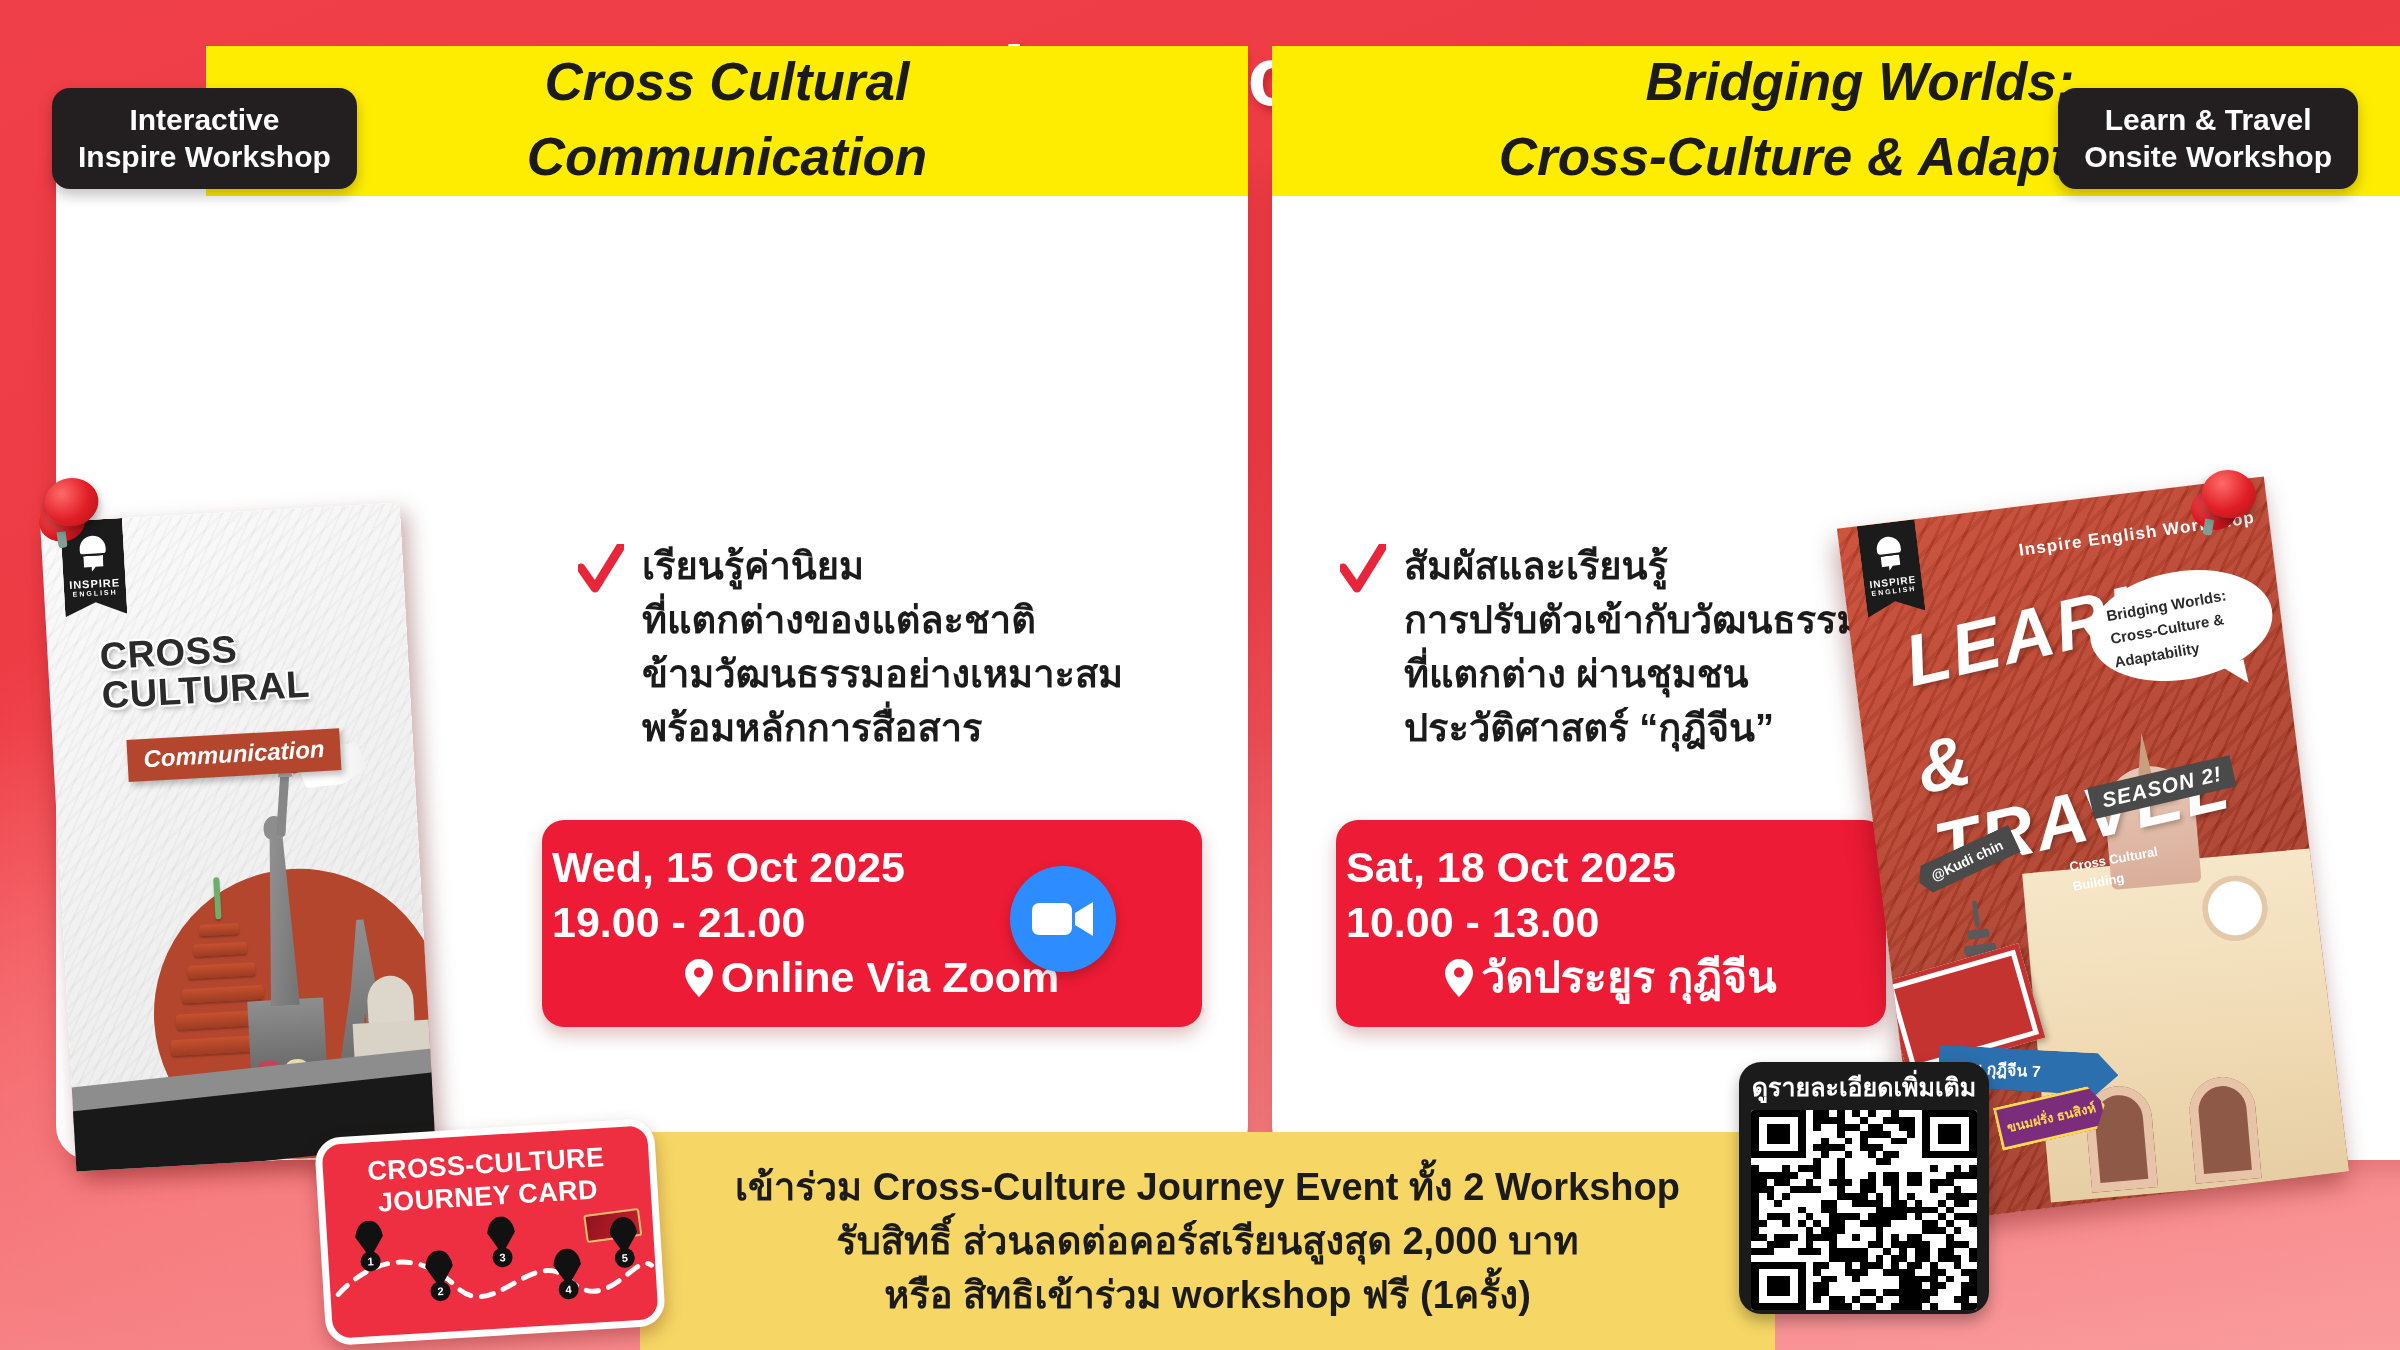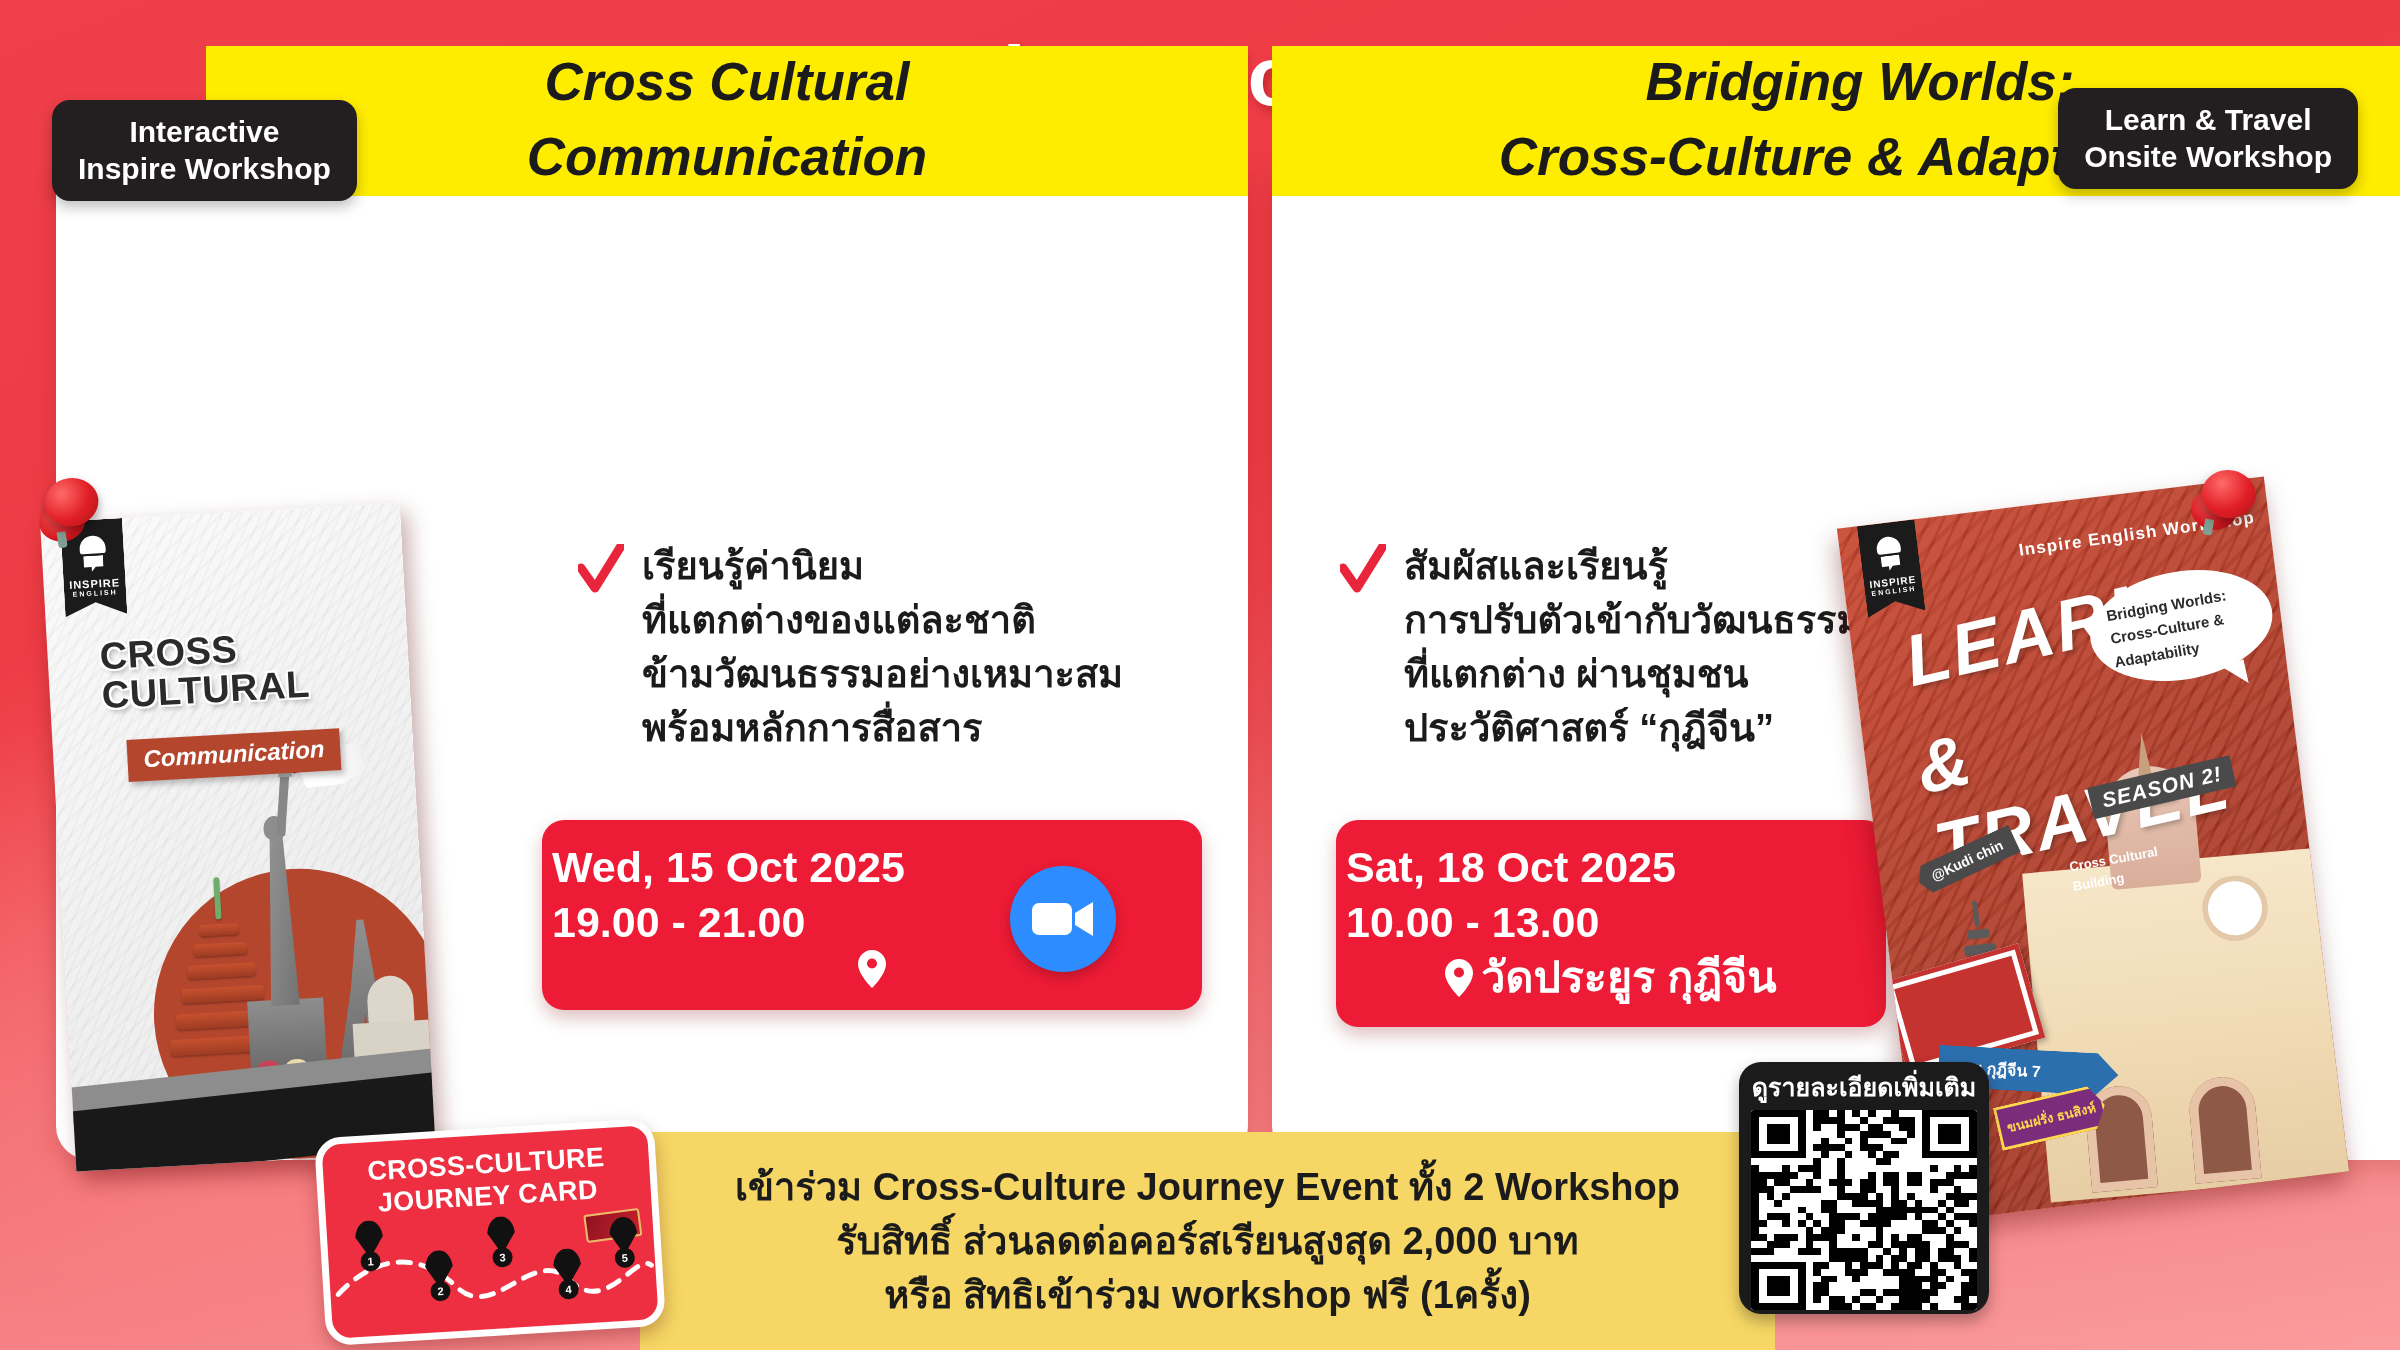"Interactive" #badge-left { margin-top: 12px -> none }
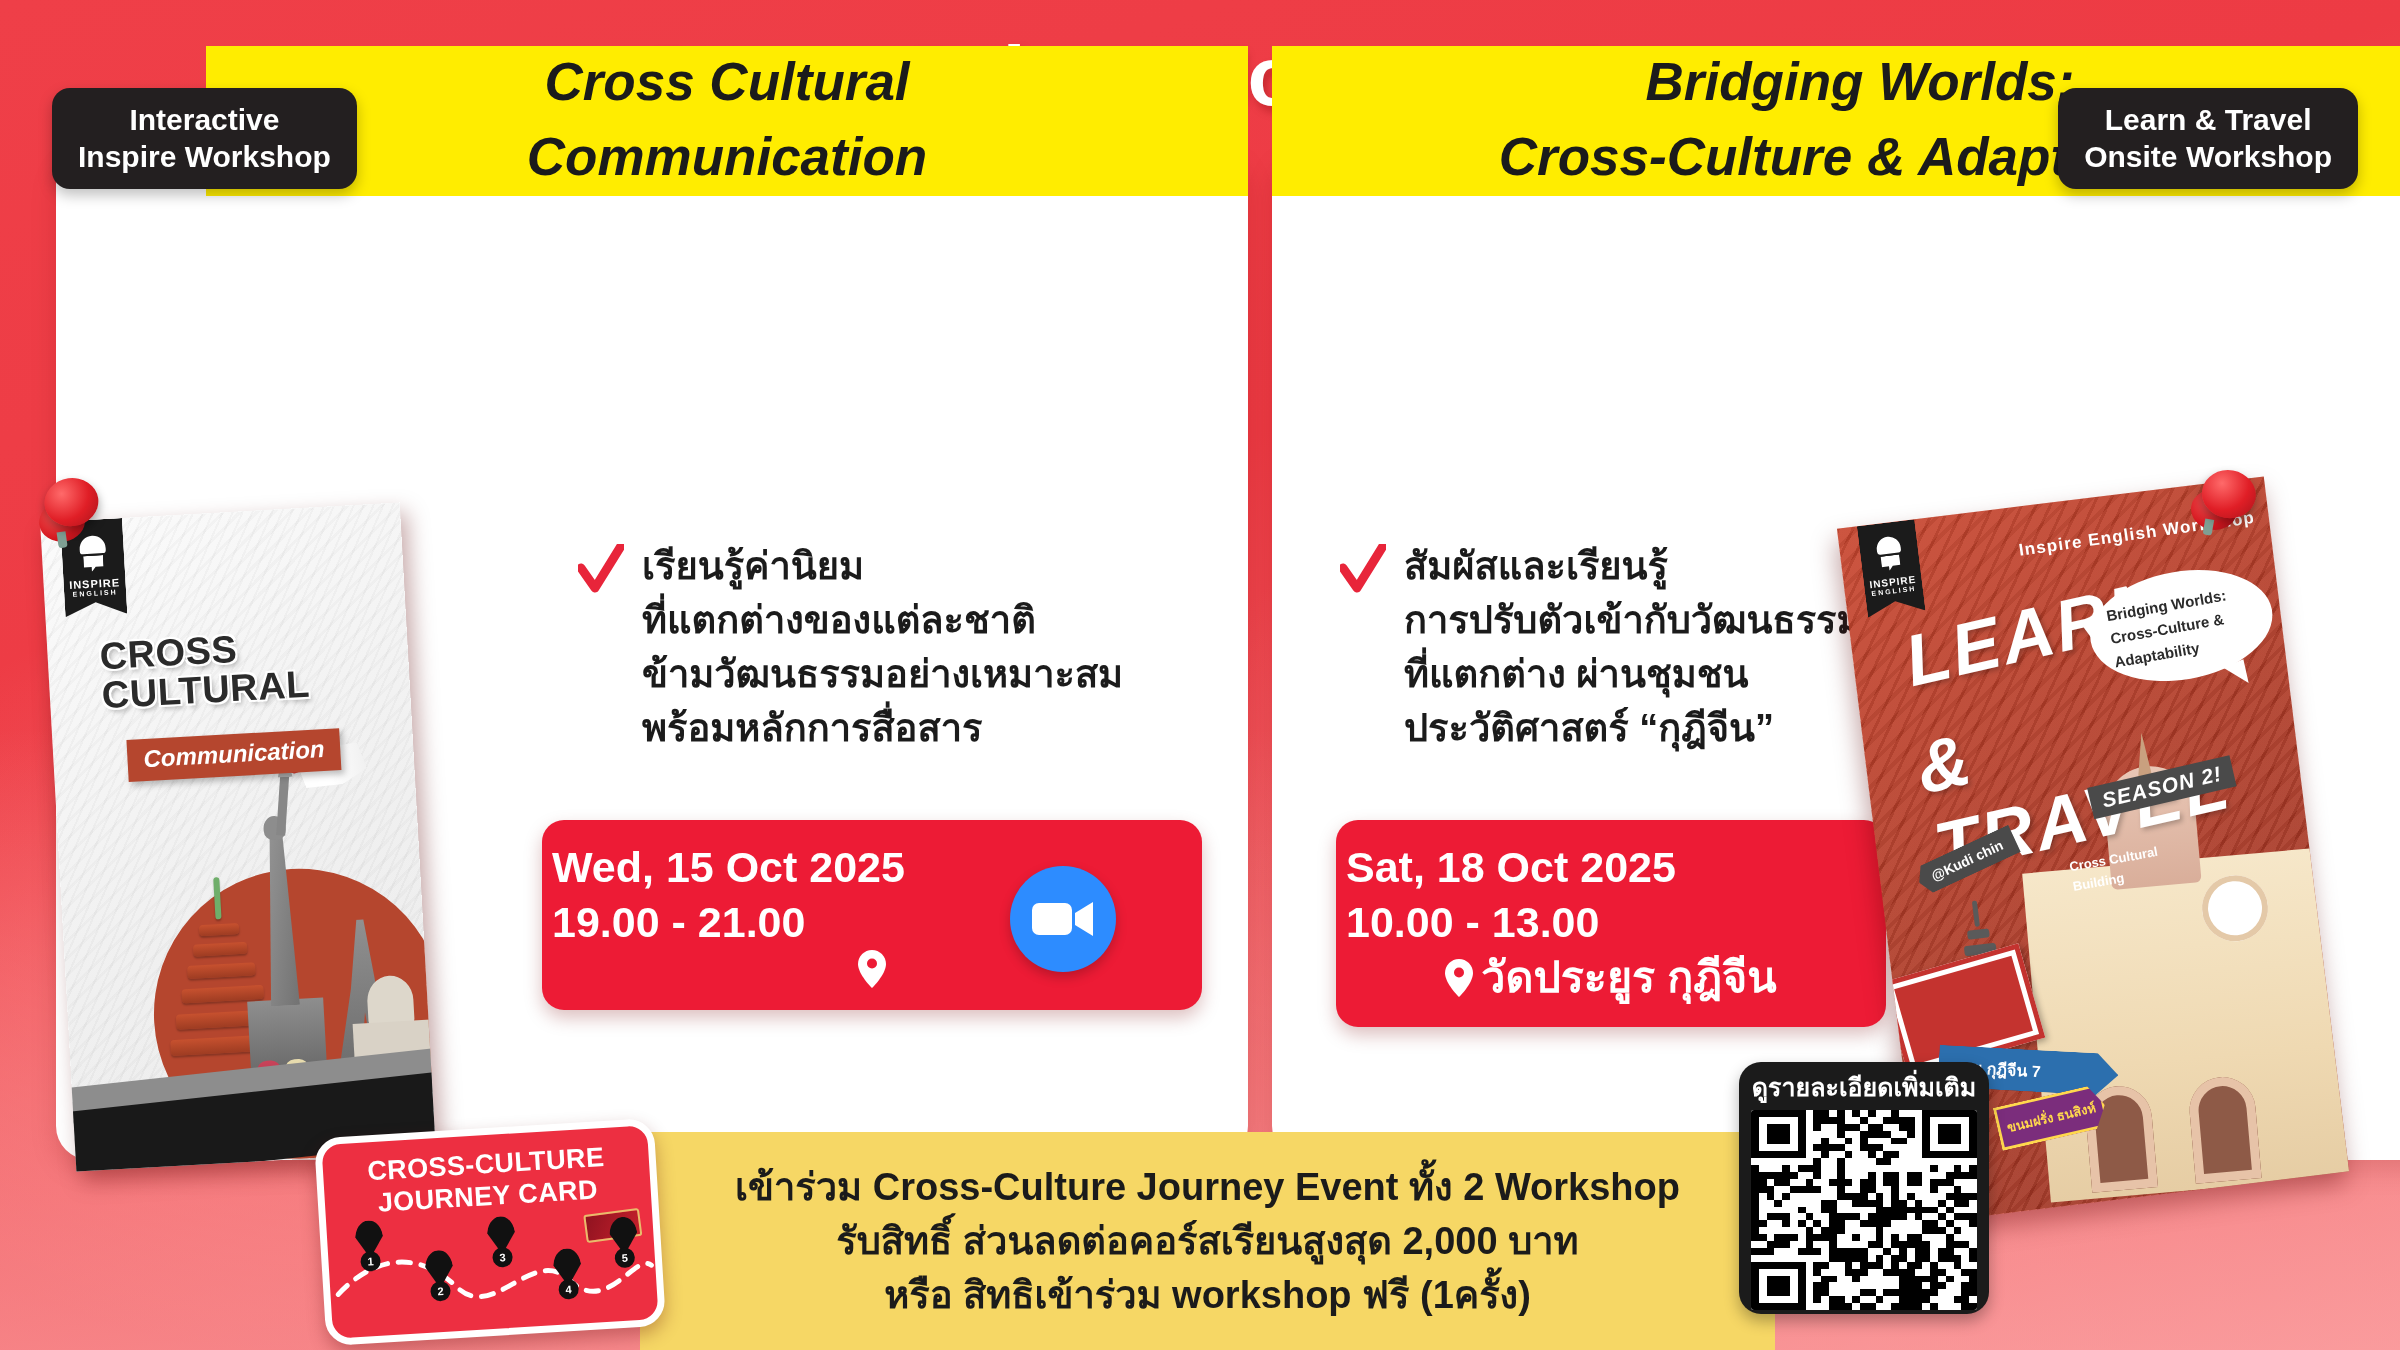"Online Via Zoom" span { html: none -> <span>Online Via Zoom</span> }
